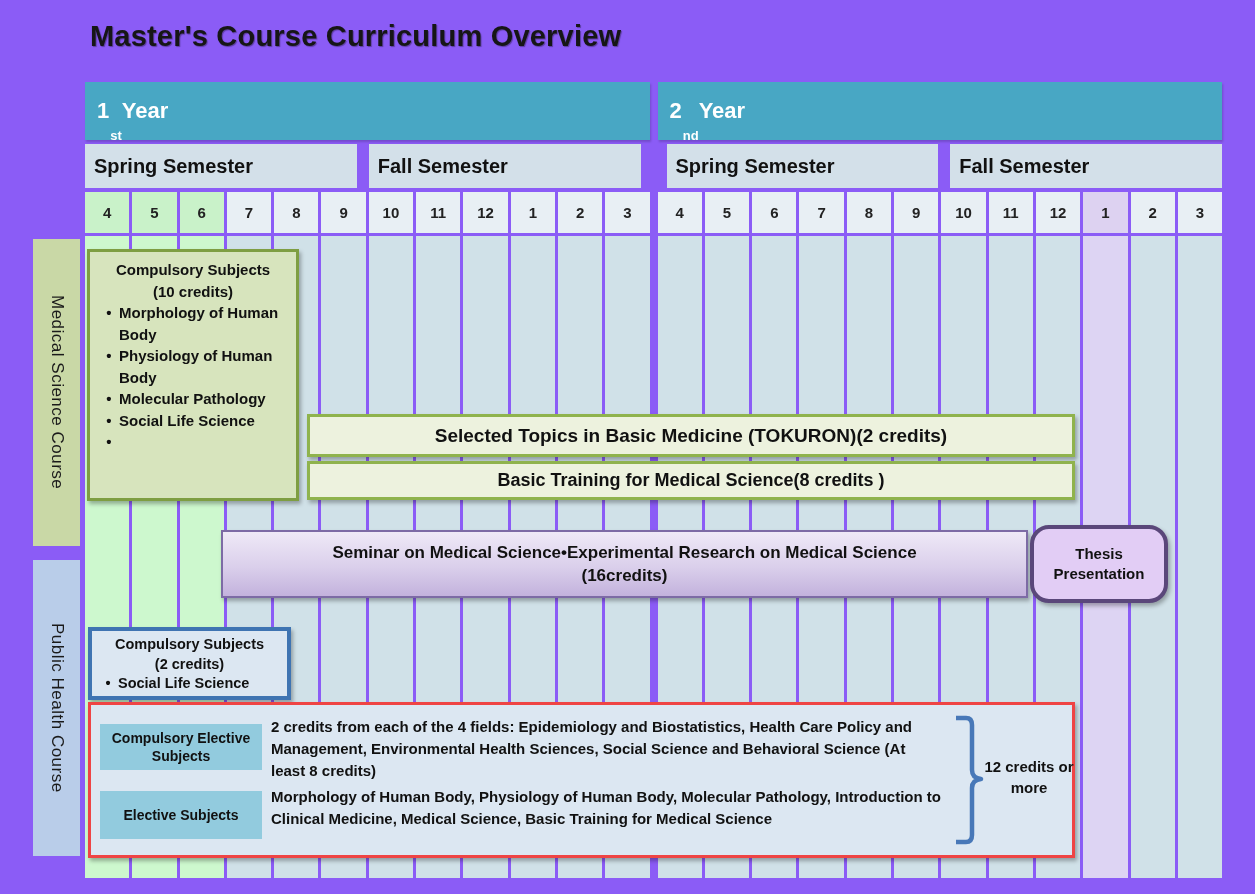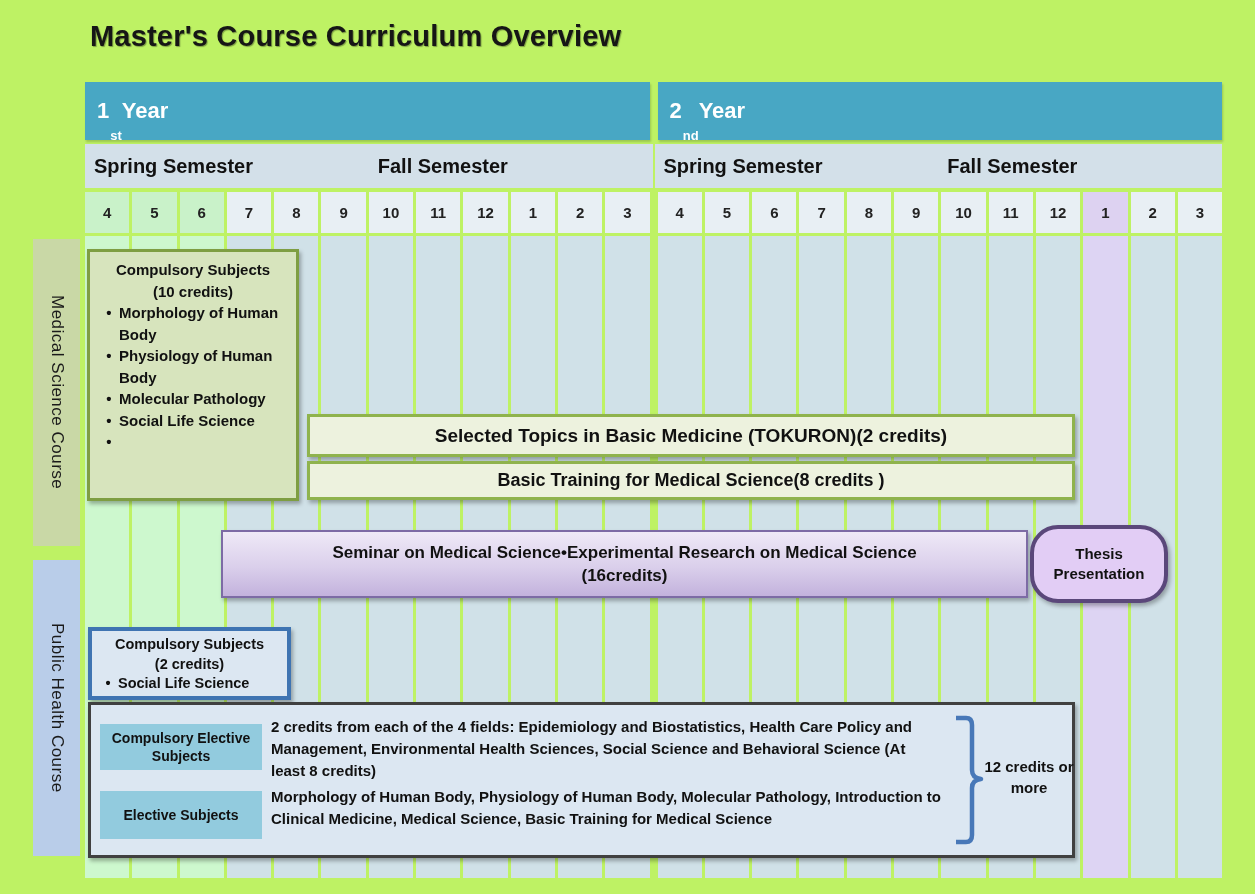"Master's Course Curriculum Overview" .page { background: #bef264 -> #8b5cf6 }
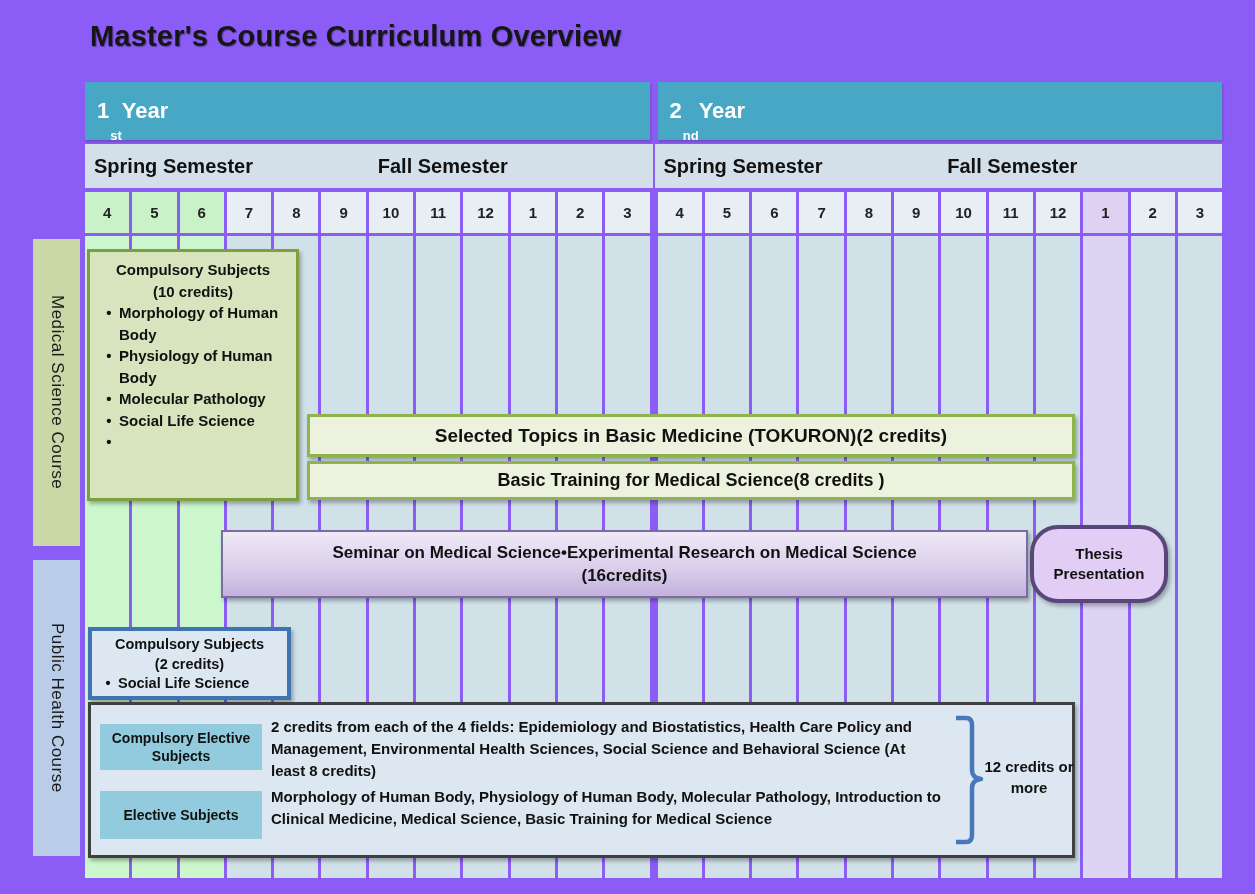"Spring Semester" .row-sem { gap: 0 -> 12px }
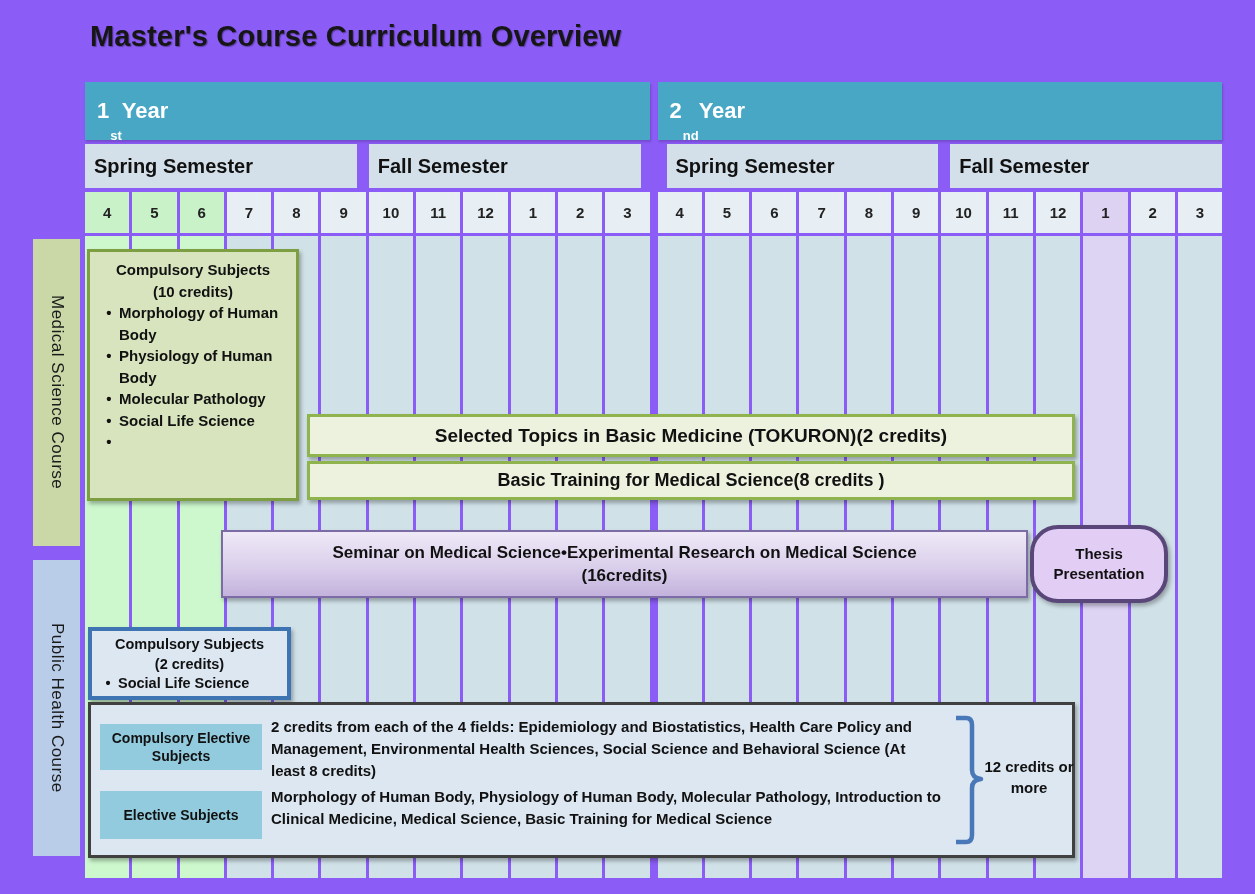"Thesis Presentation" .thesis { border-radius: 28px -> 19px }
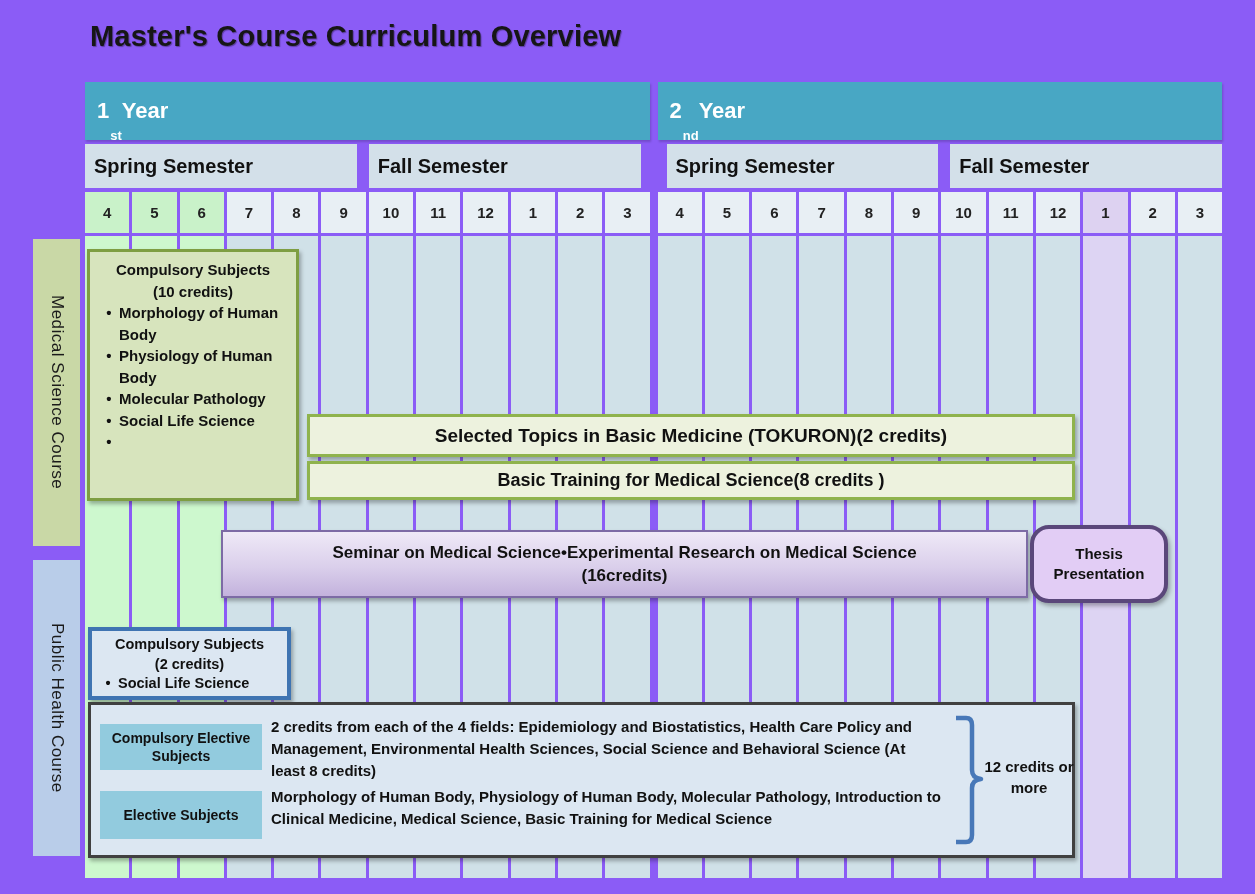"Compulsory Elective Subjects" .electives { border: 3px solid #404040 -> 3px solid #ef4444 }
